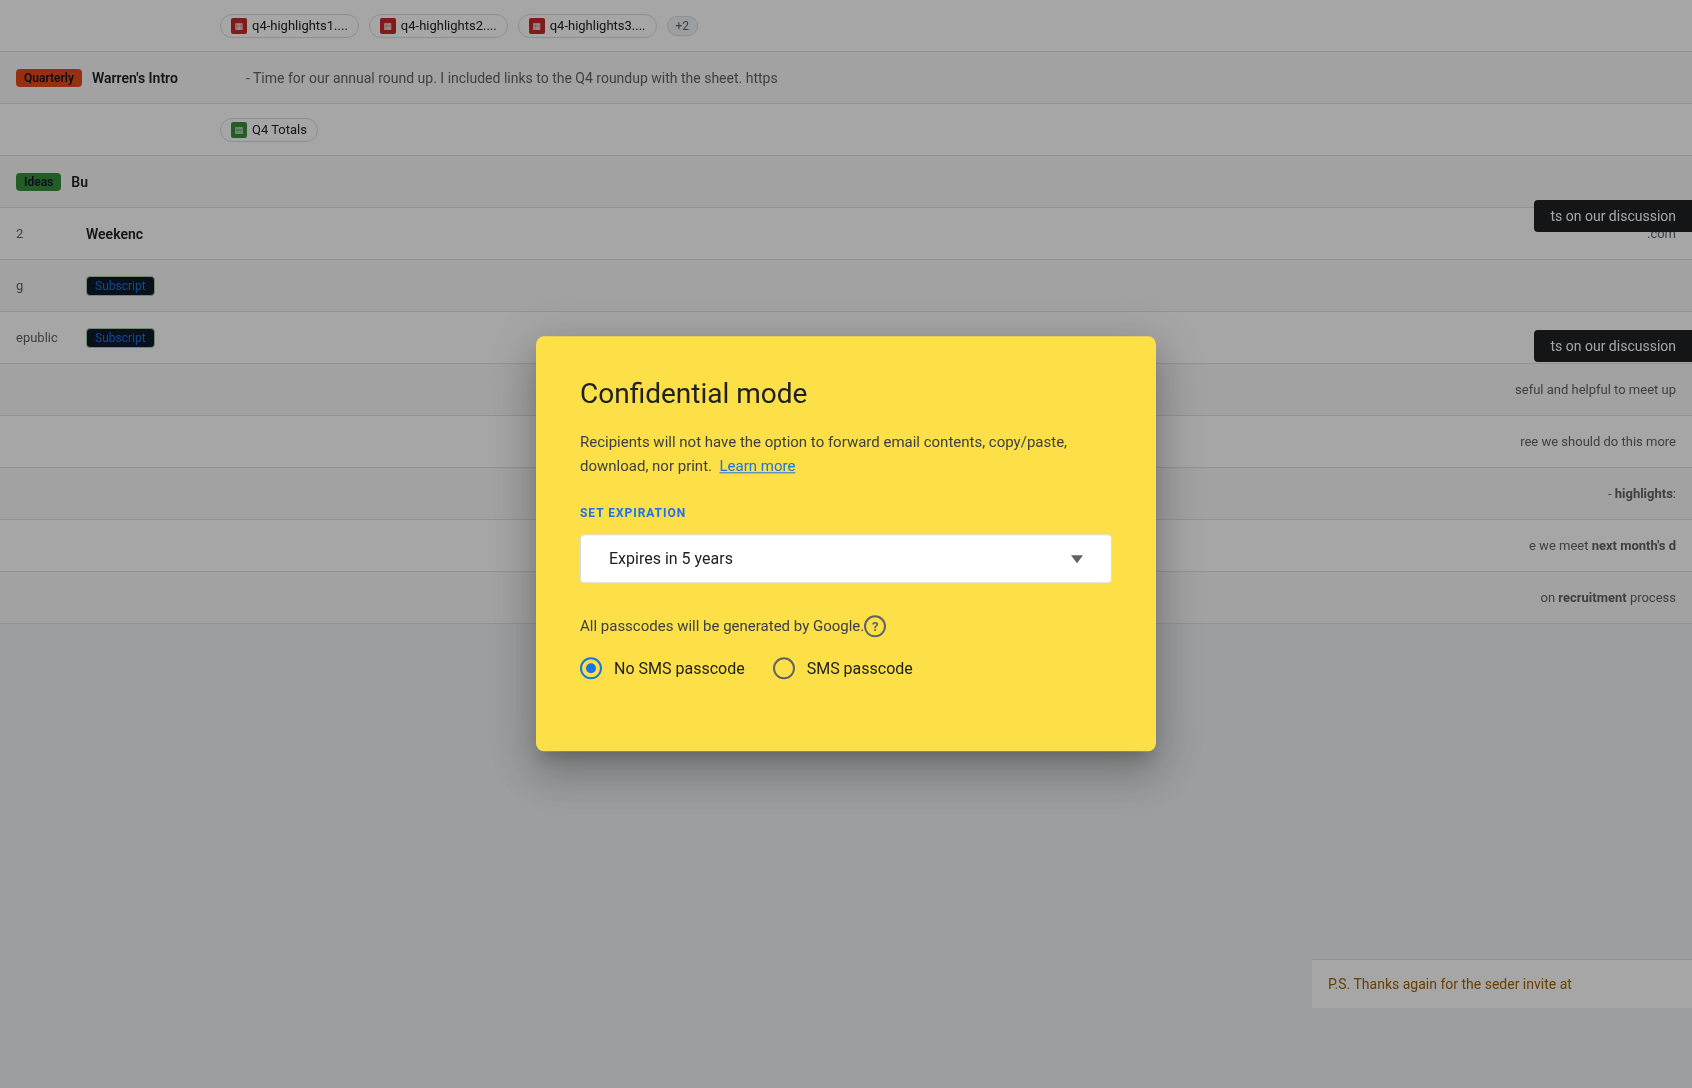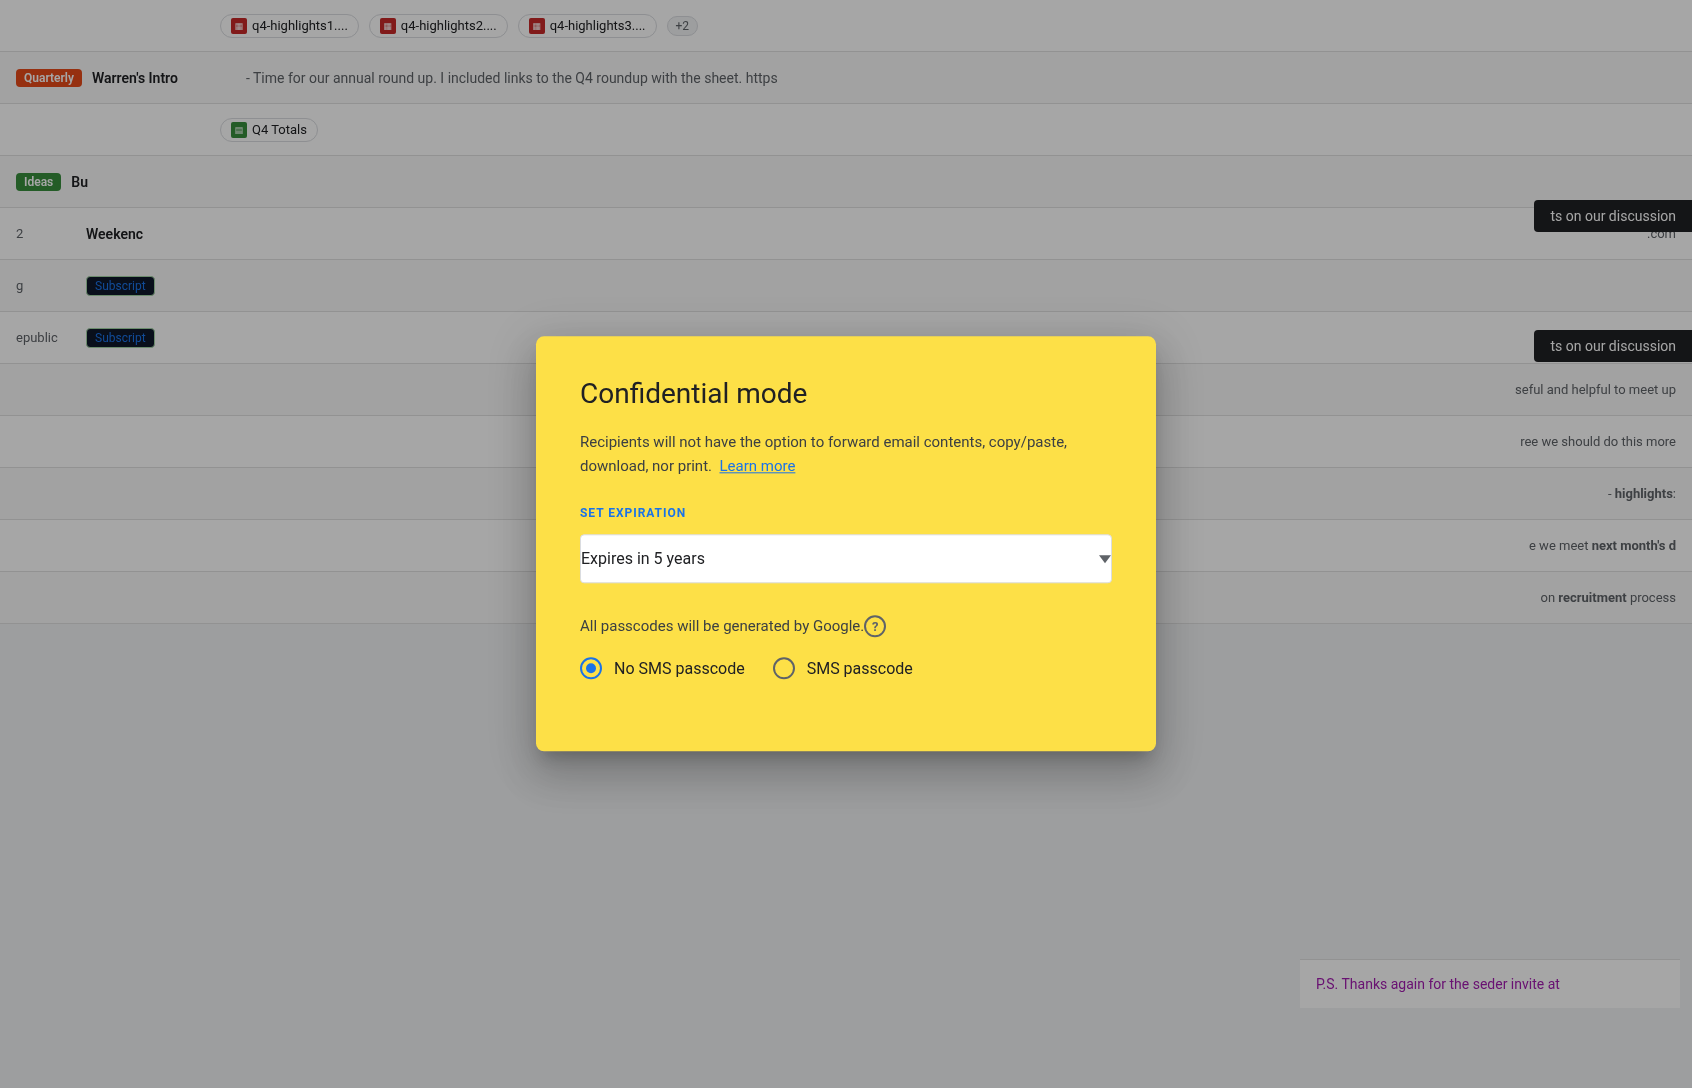"Quarterly" .tag { color: #ffffff -> #0f172a }
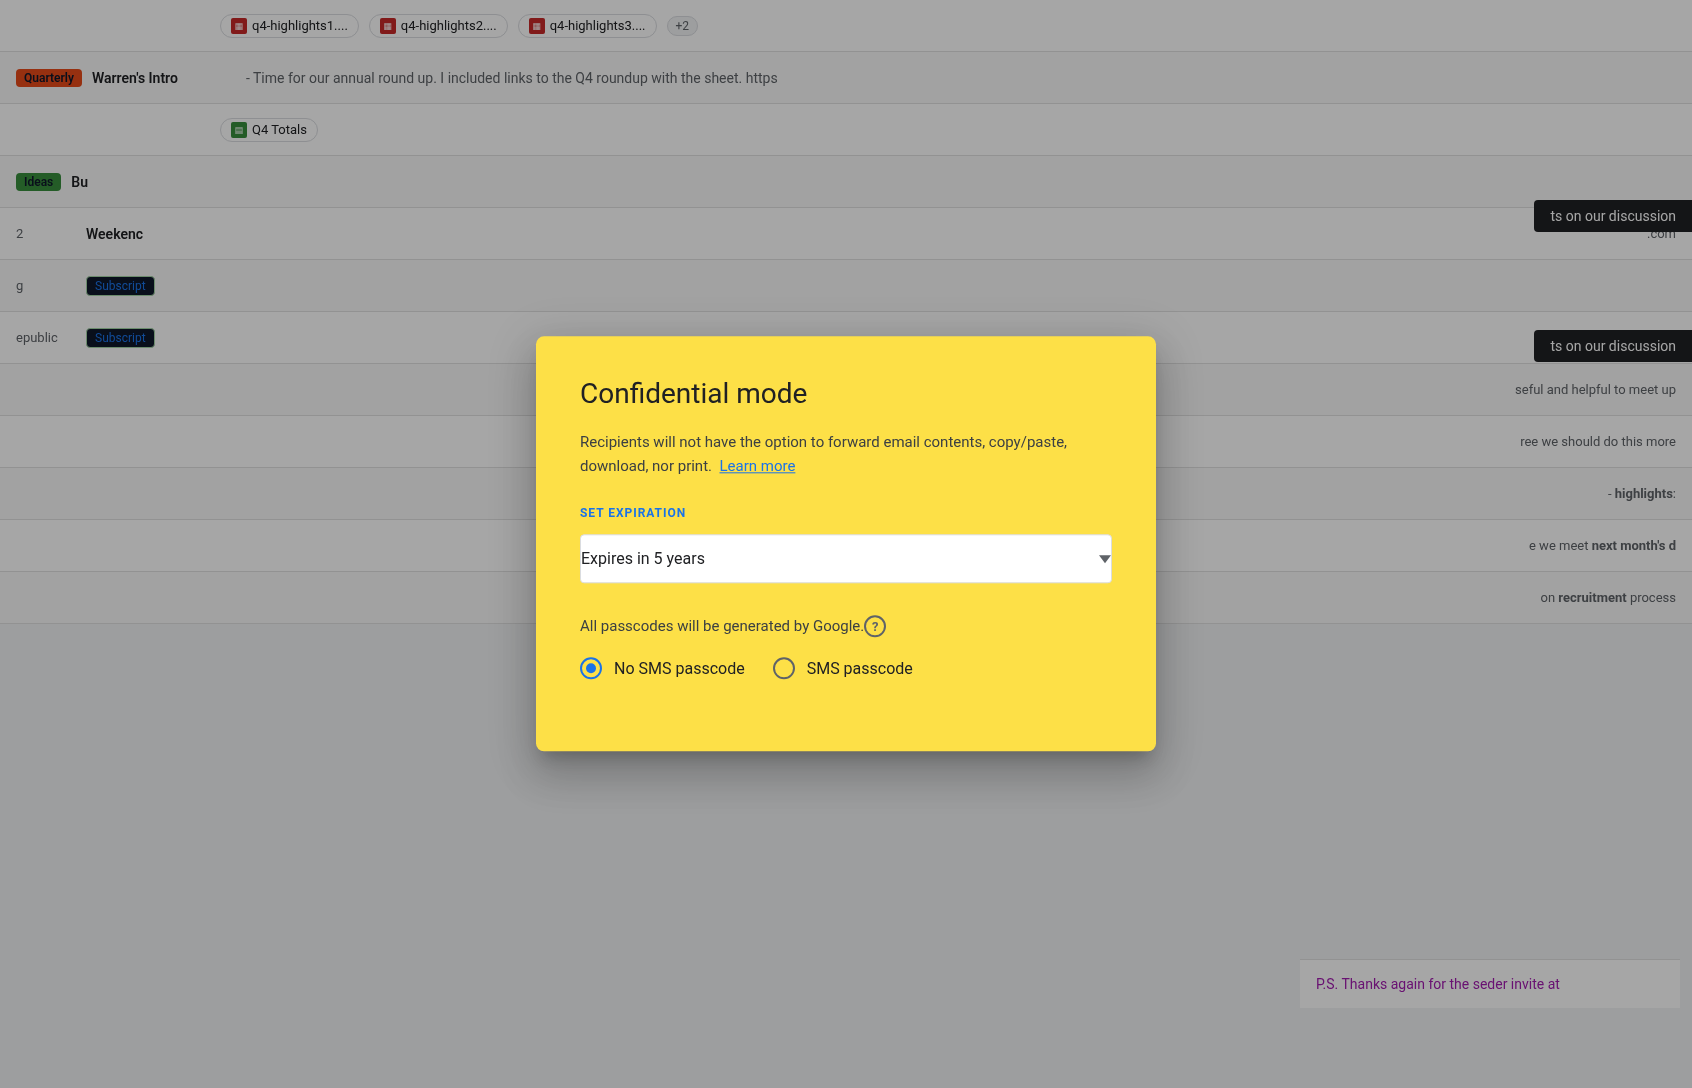"Expires in 5 years" .select-box { padding: 14px 0 -> 14px 28px }
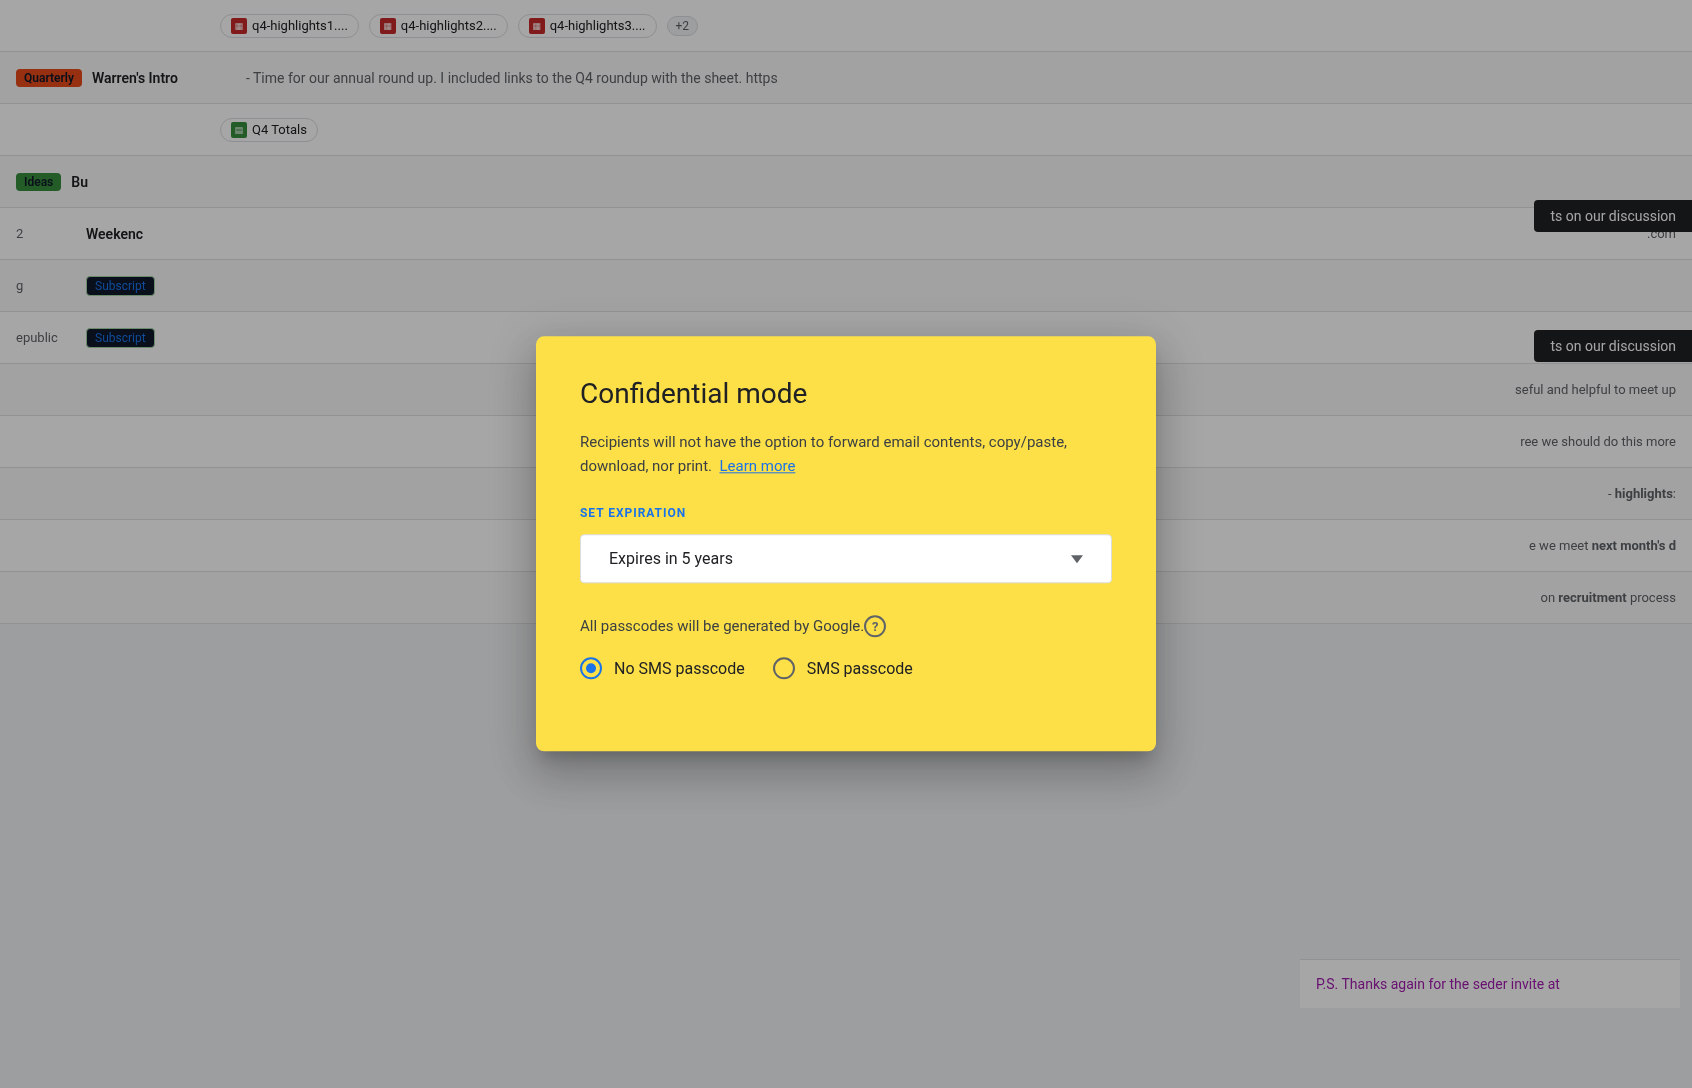"P.S. Thanks again for the" div { color: #a21caf -> #a16207; right: 12px -> 0 }
